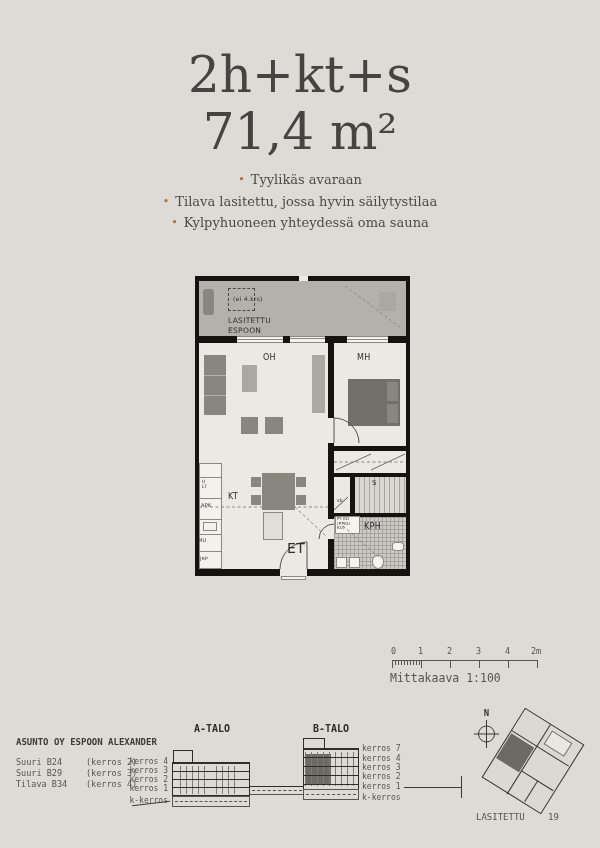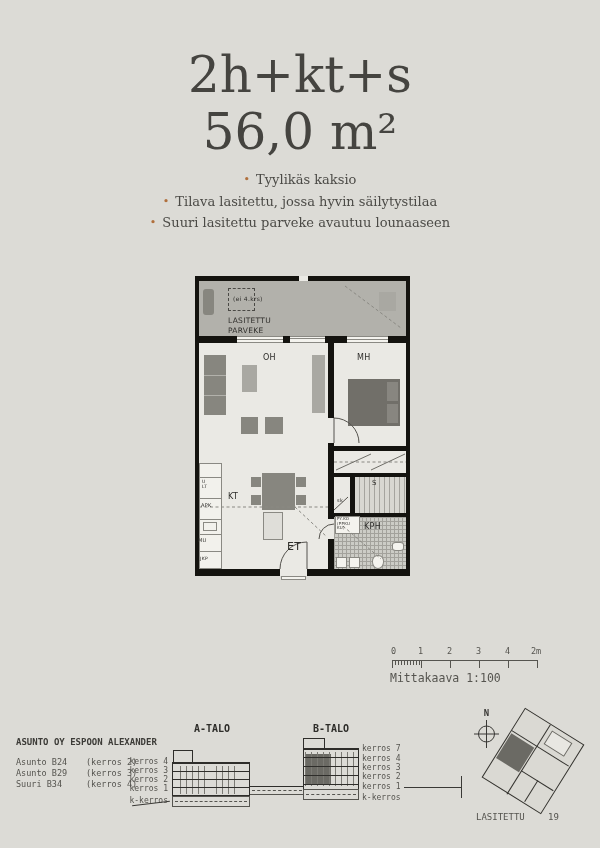"56,0 m²" div.abs { text: 56,0 -> 71,4 }
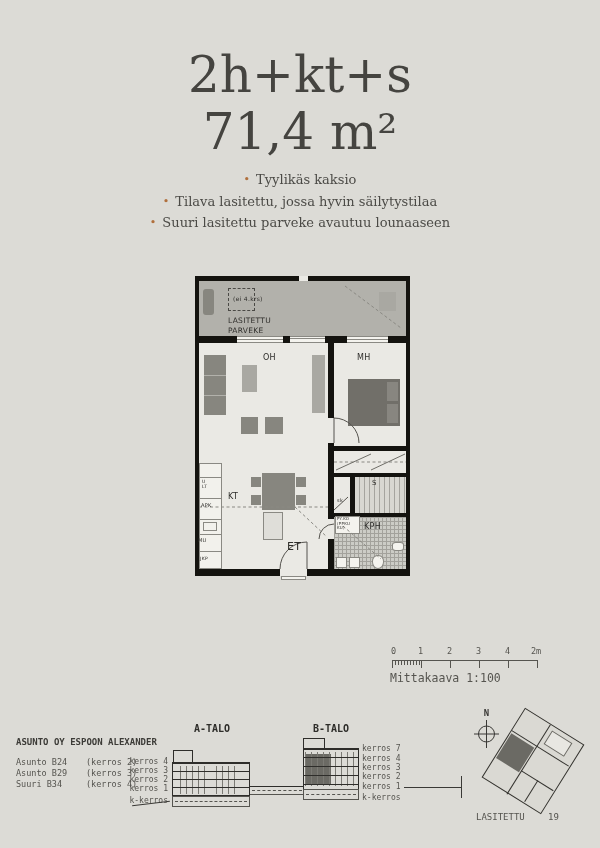"Tyylikäs kaksio" span { text: kaksio -> avaraan }
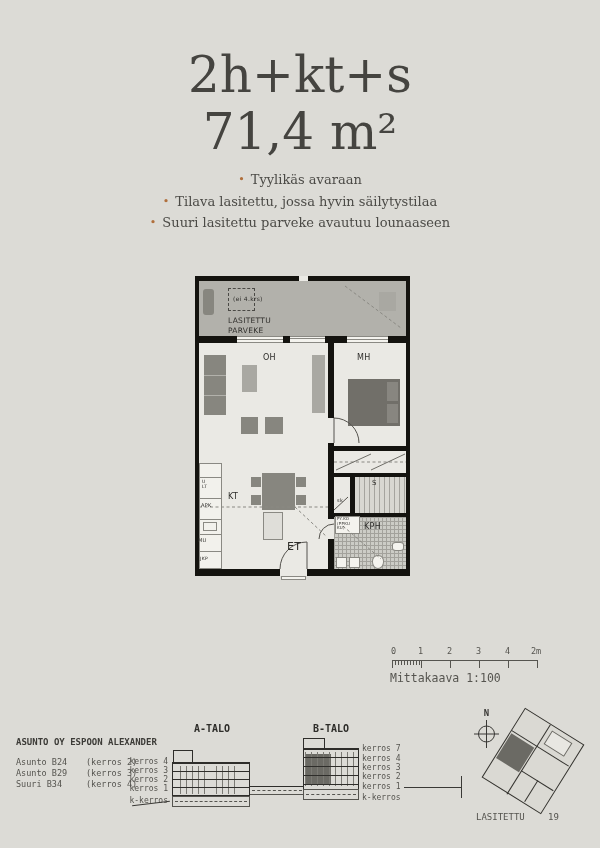"• Kylpyhuoneen yhteydessä oma sauna" li { html: none -> <li><span>•</span><span>Kylpyhuoneen yhteydessä oma sauna</span></li> }
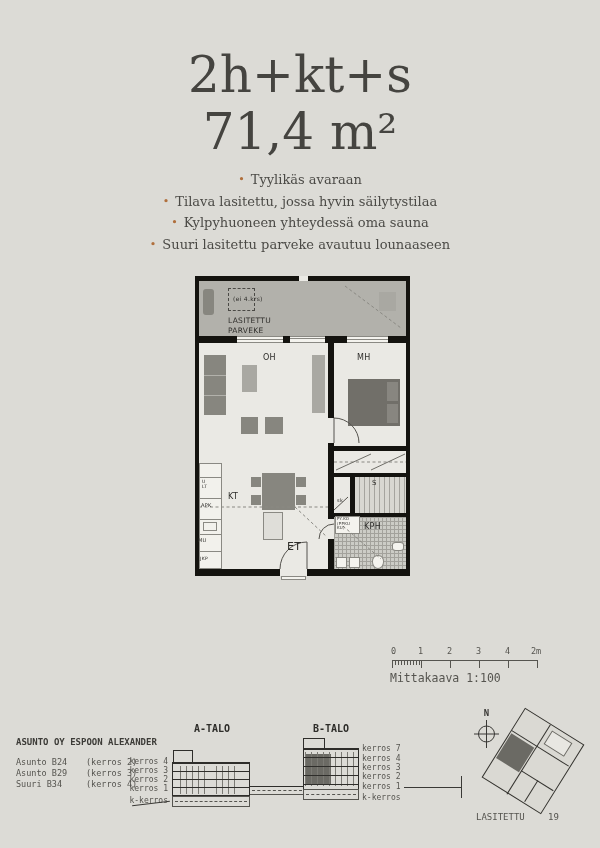"• Suuri lasitettu parveke avautuu" li { html: <li><span>•</span><span>Suuri lasitettu parveke avautuu lounaaseen</span></li> -> none }
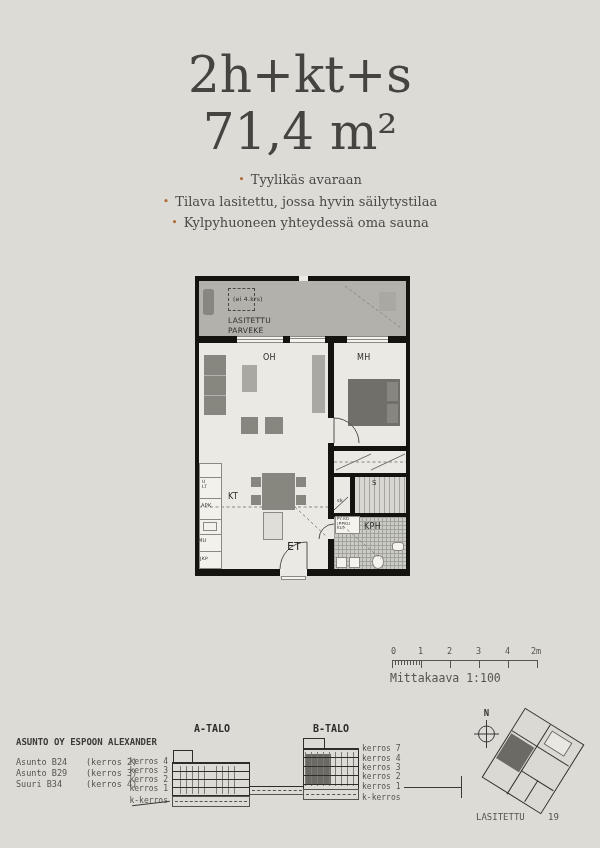"PARVEKE" div.lbl { text: PARVEKE -> ESPOON }
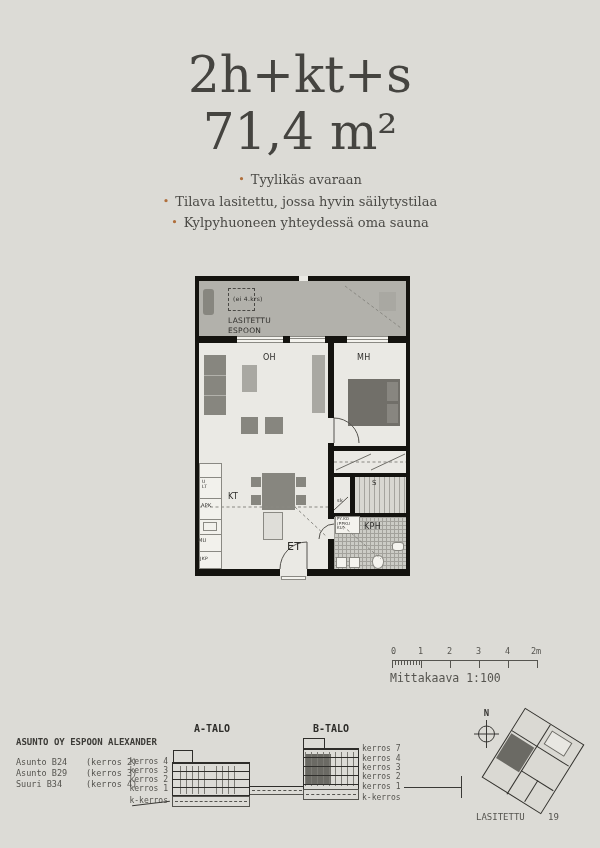"ET" div.lbl { font-size: 11px -> 14px }
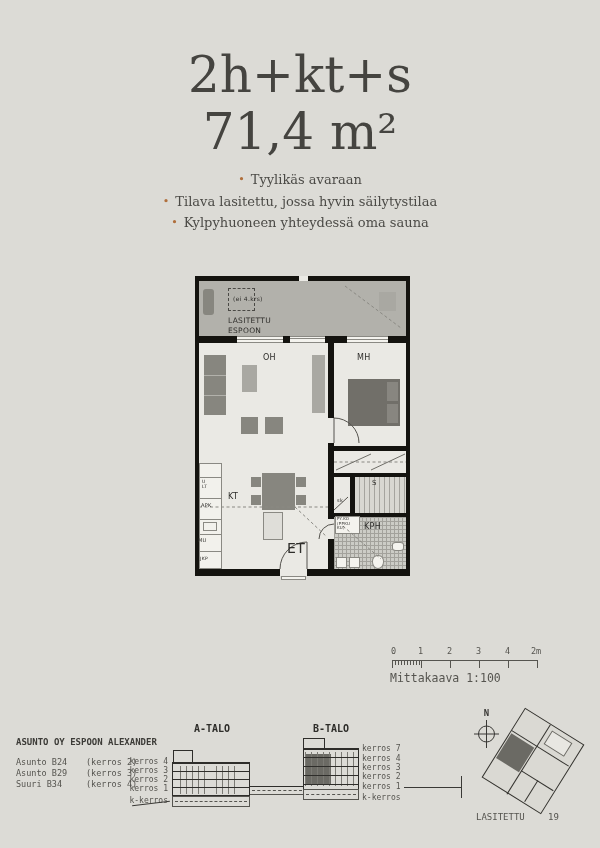"Asunto B24" span { text: Asunto -> Suuri }
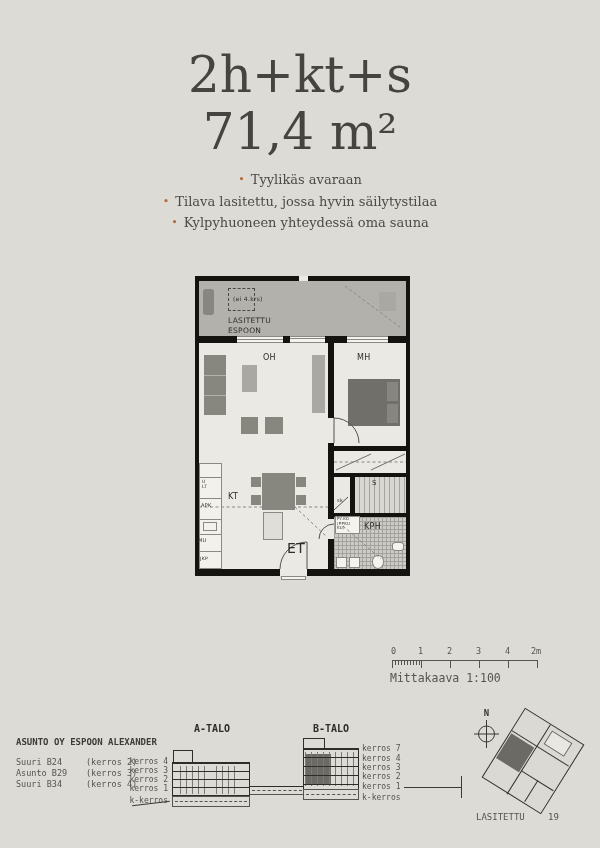"Asunto B29" span { text: Asunto -> Suuri }
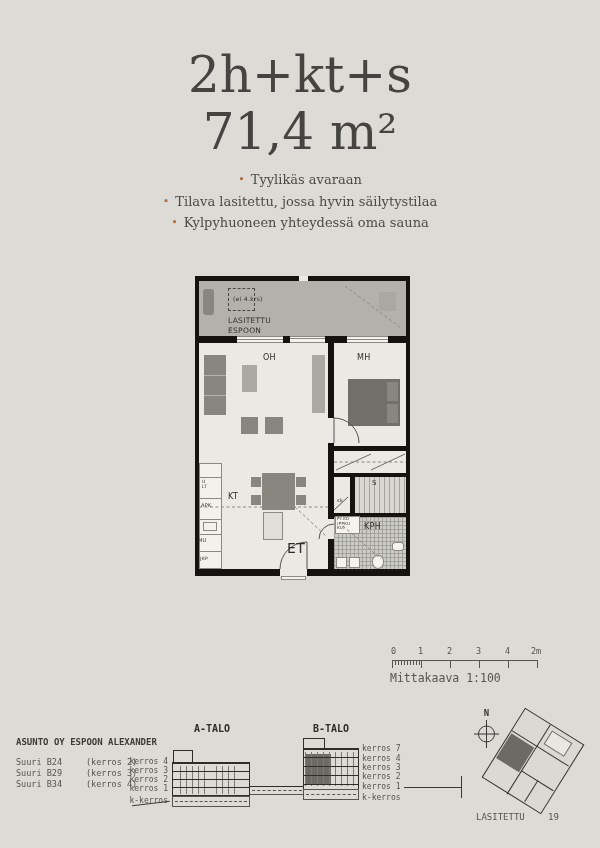"Suuri B34" span { text: Suuri -> Tilava }
